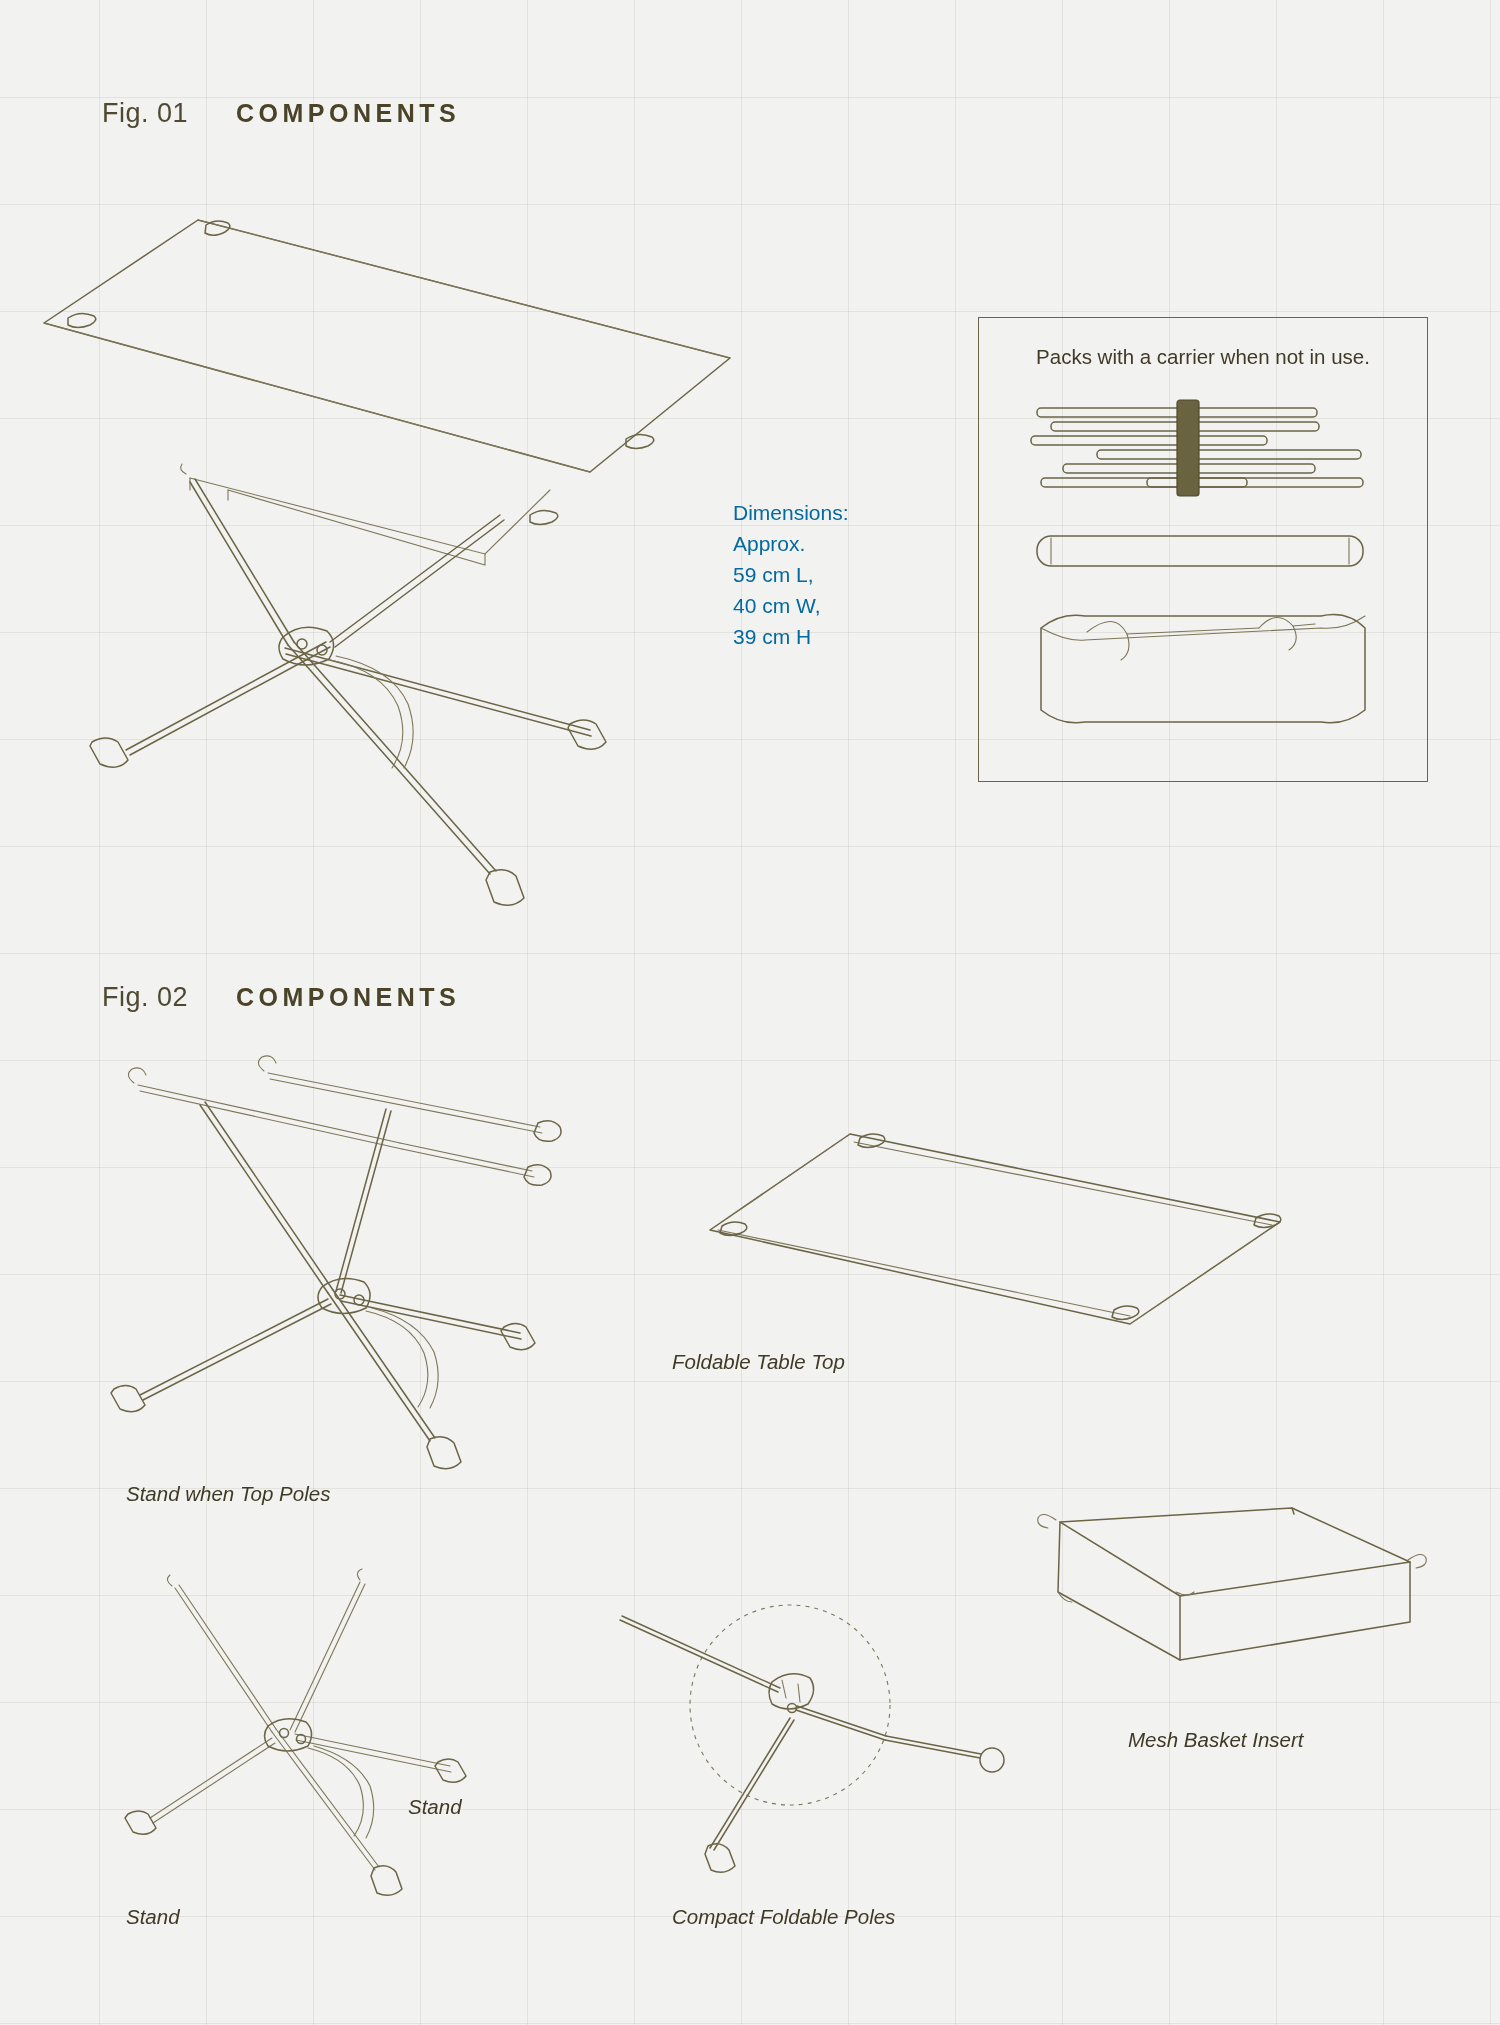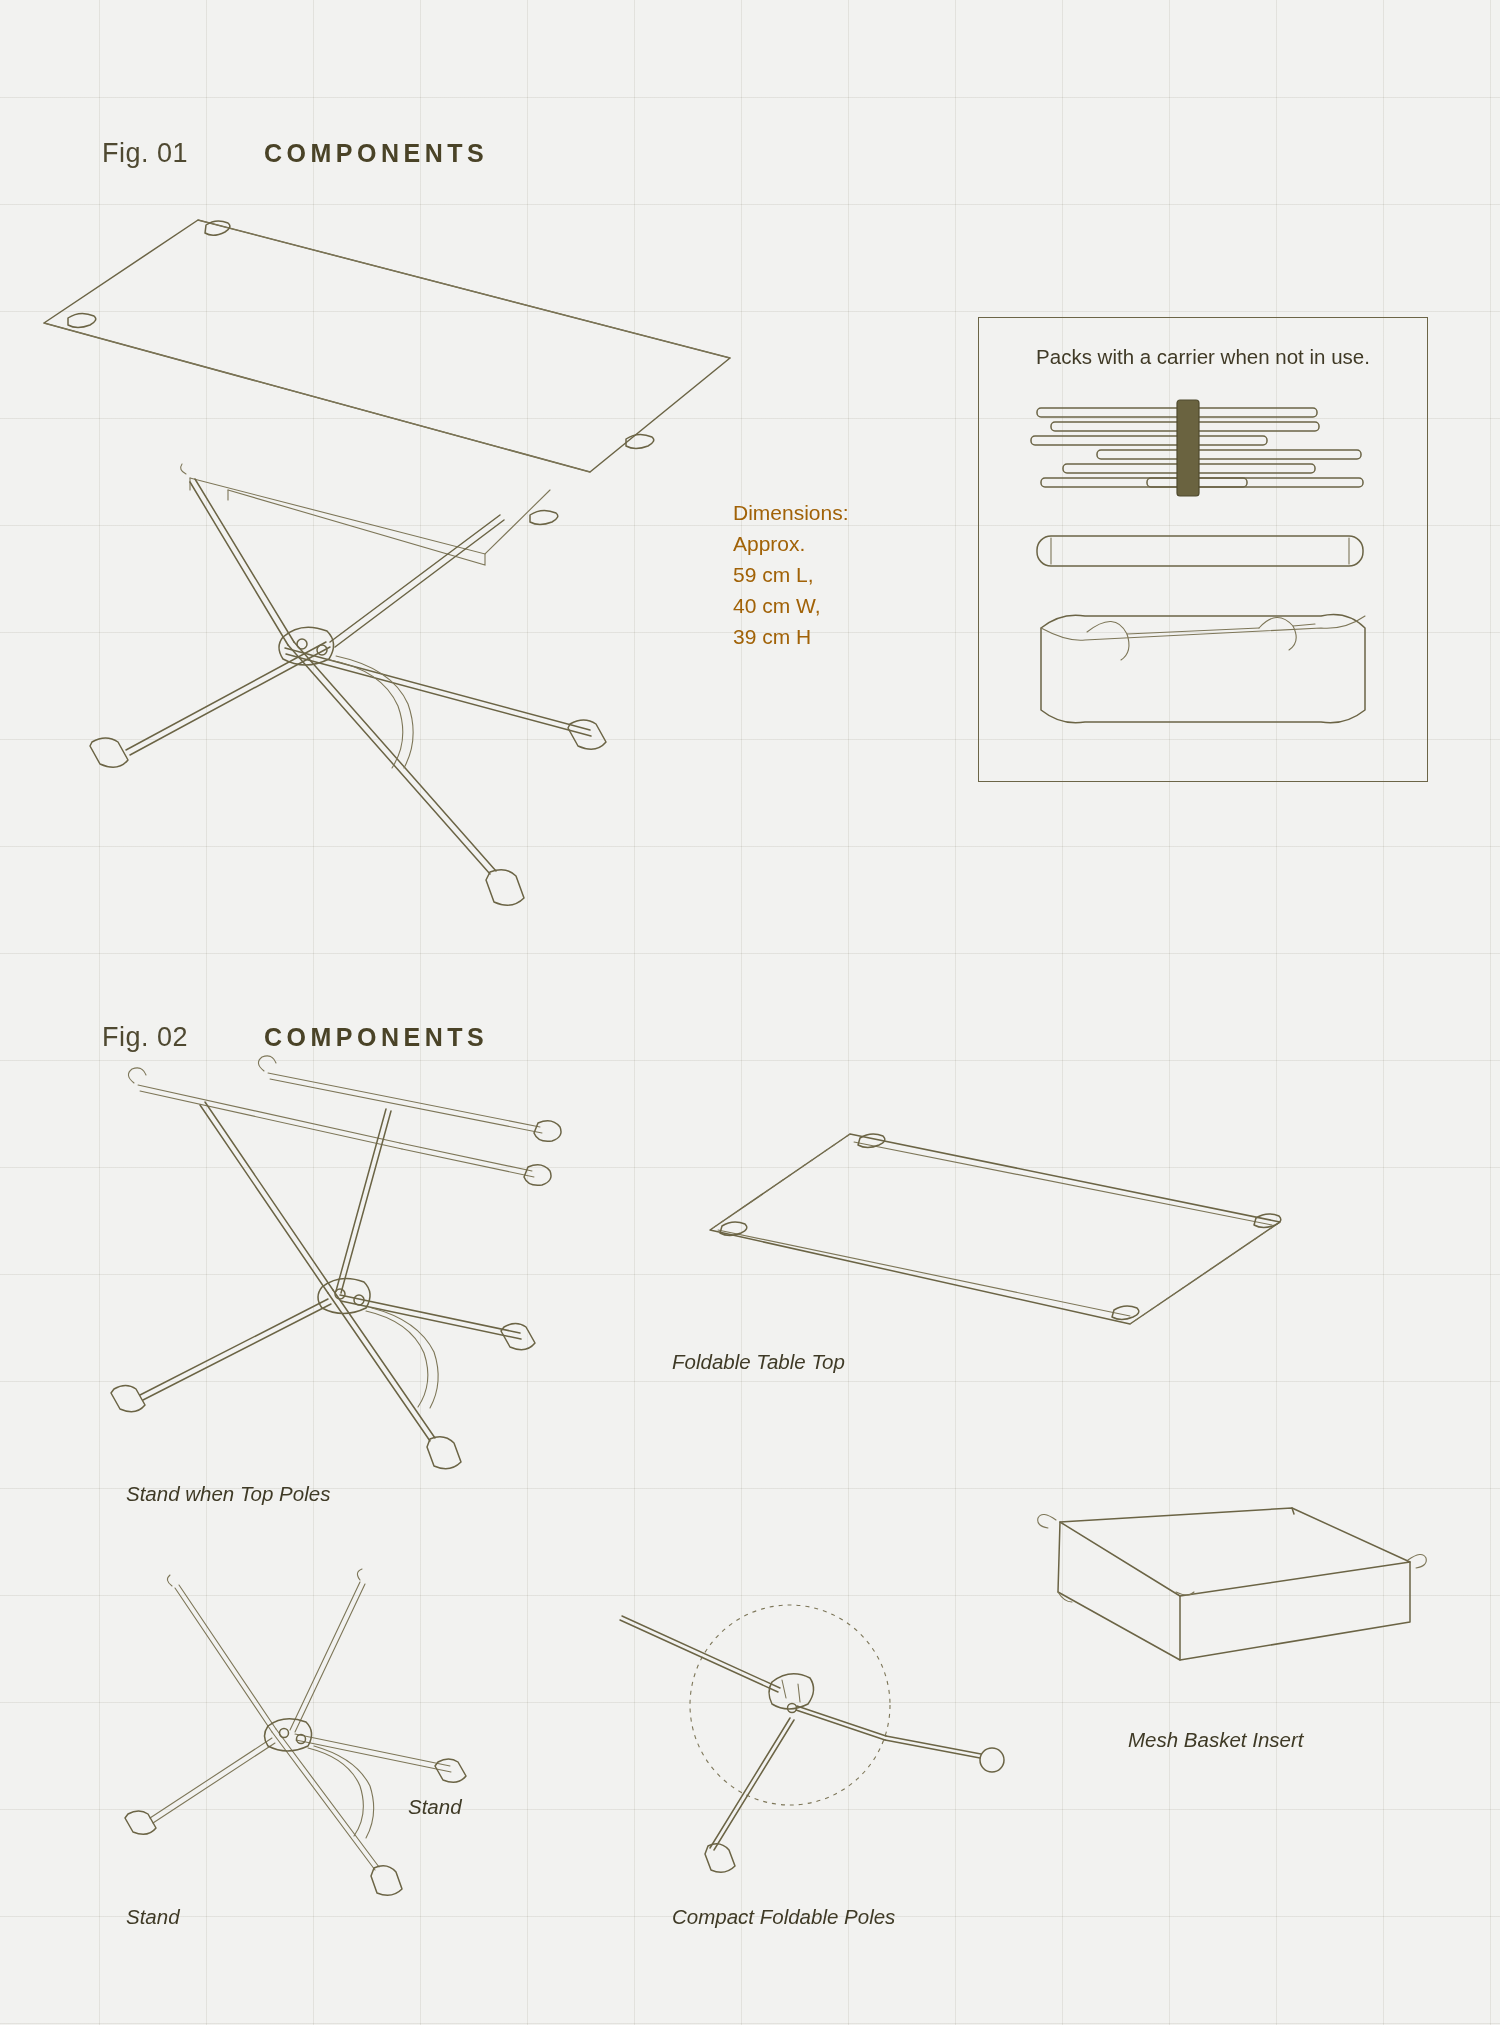"Fig. 01" .fig-head { gap: 76px -> 48px; margin-top: 40px -> none }
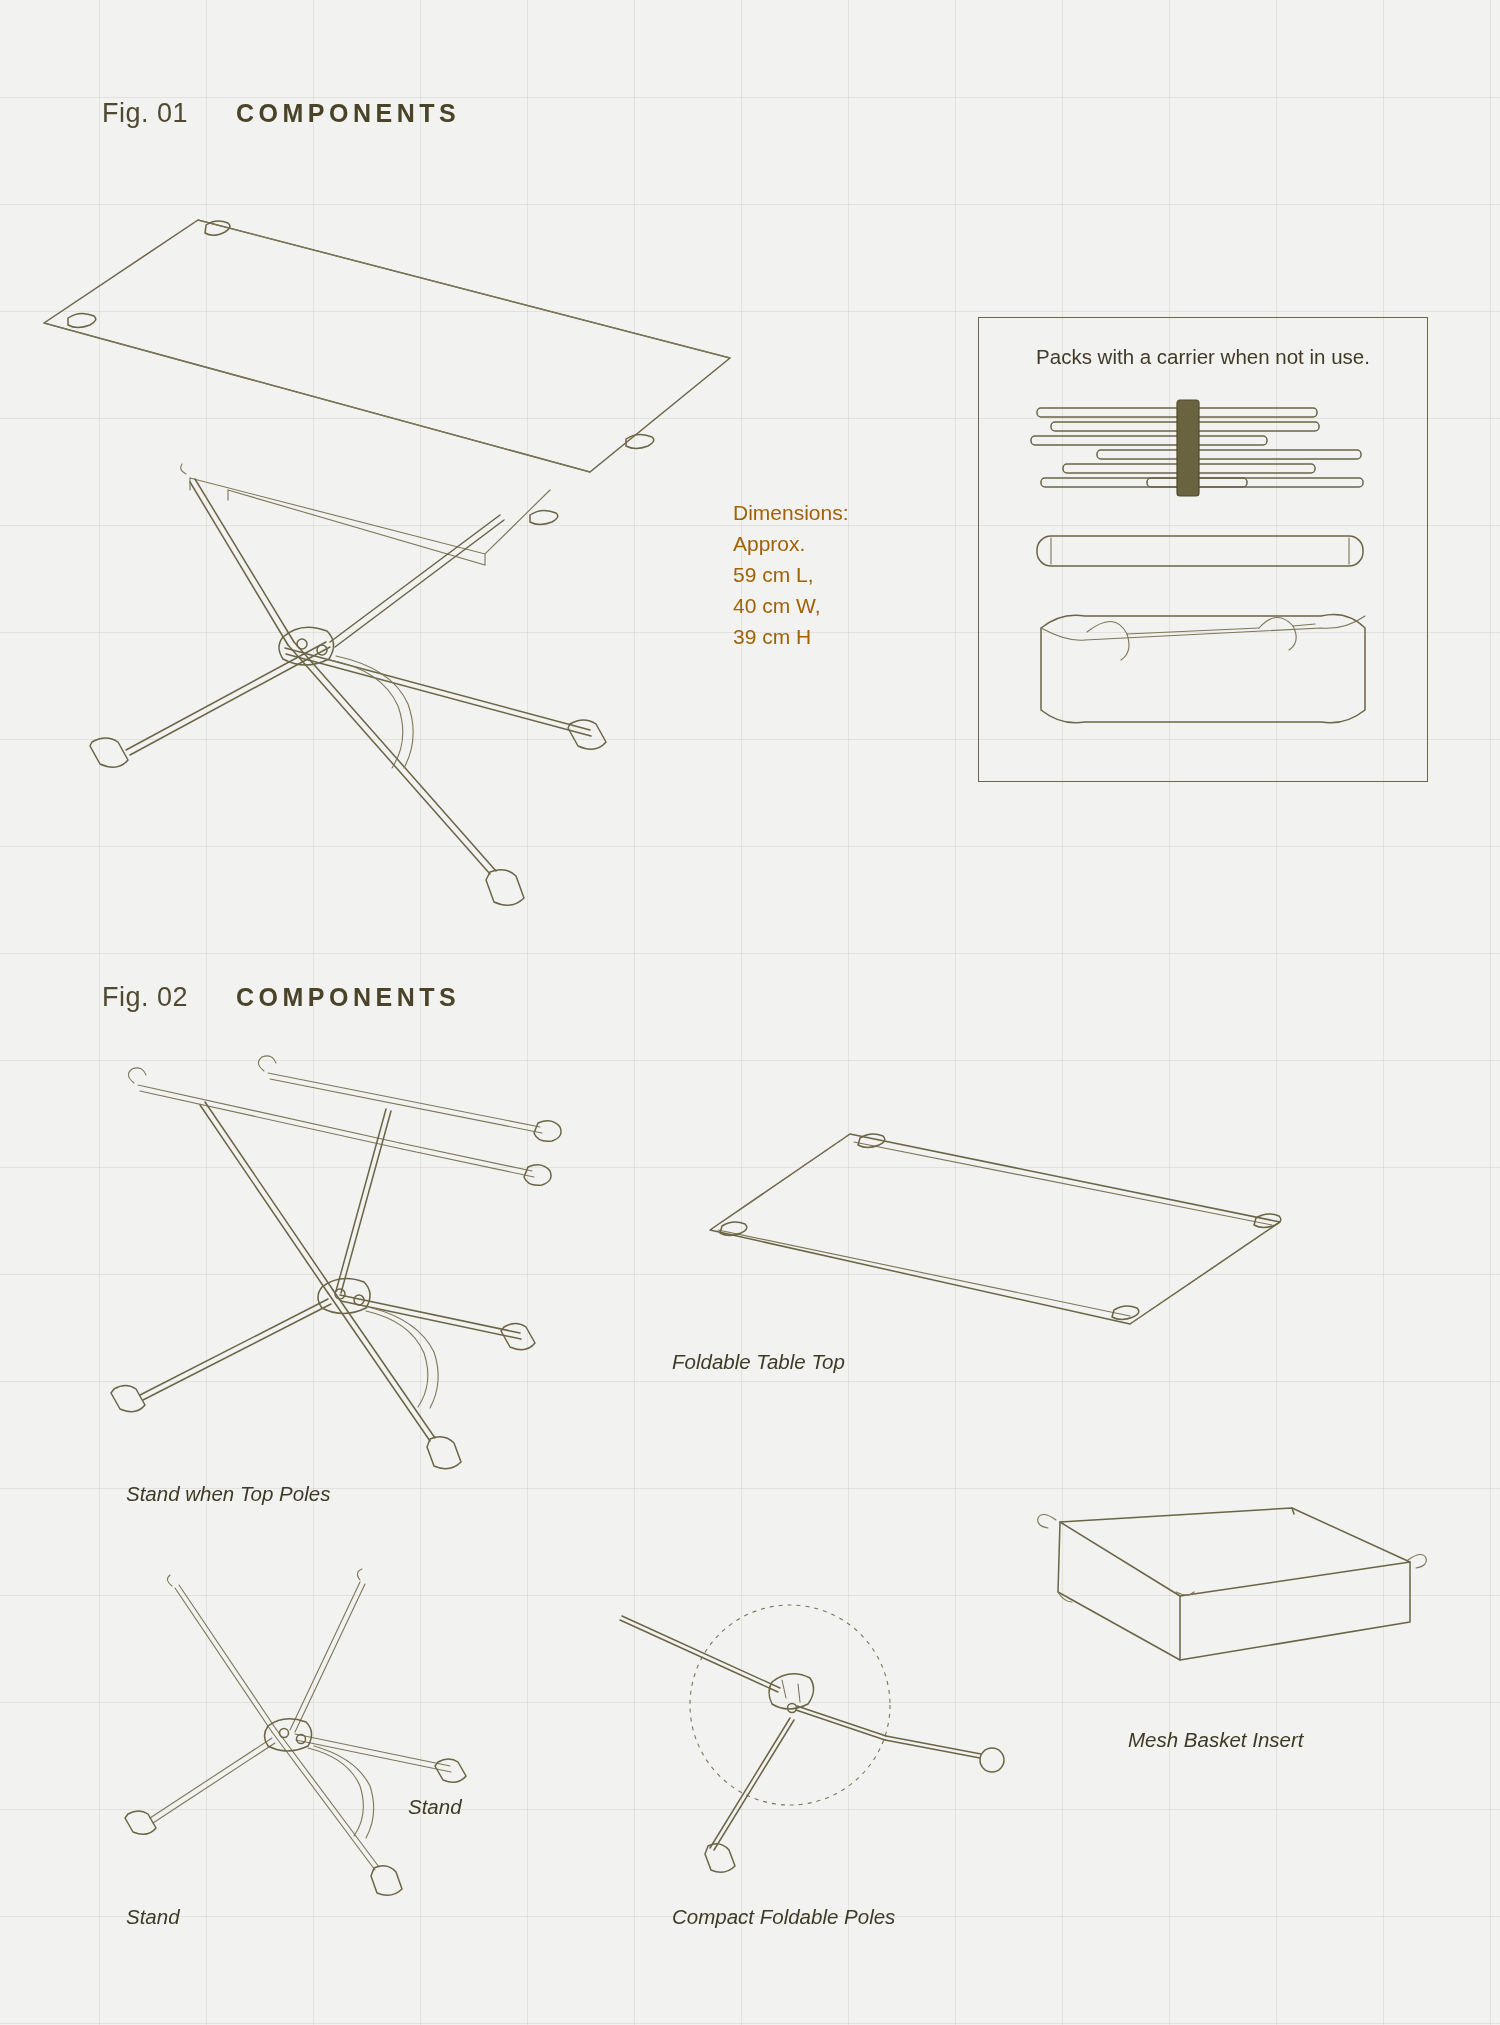"Dimensions:" .dims { color: #a16207 -> #0369a1 }
